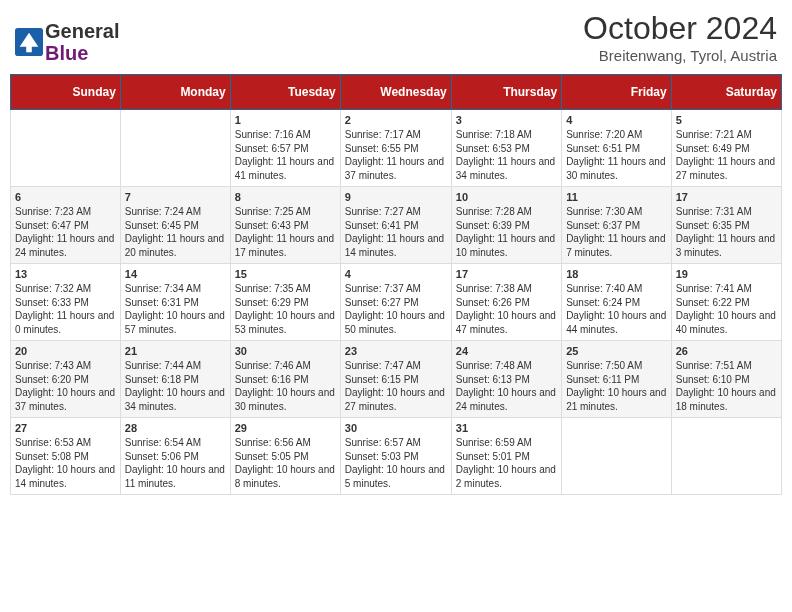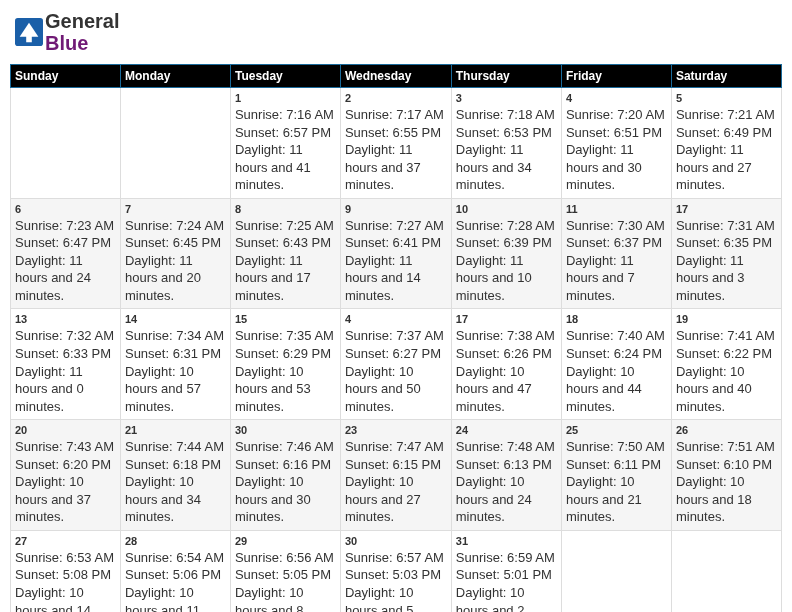"October 2024" div.title-block { html: none -> <div> <div>October 2024</div> <div>Breitenwang, Tyrol, Austria</div> </div> }
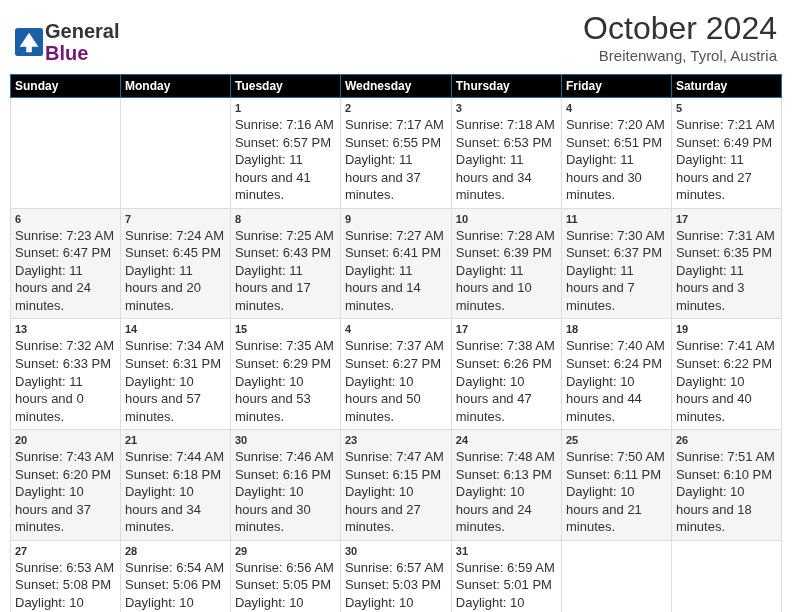"Sunday" .calendar th { background-color: #000000 -> #b91c1c; padding: 4px 4px -> 10px 4px; text-align: left -> right }
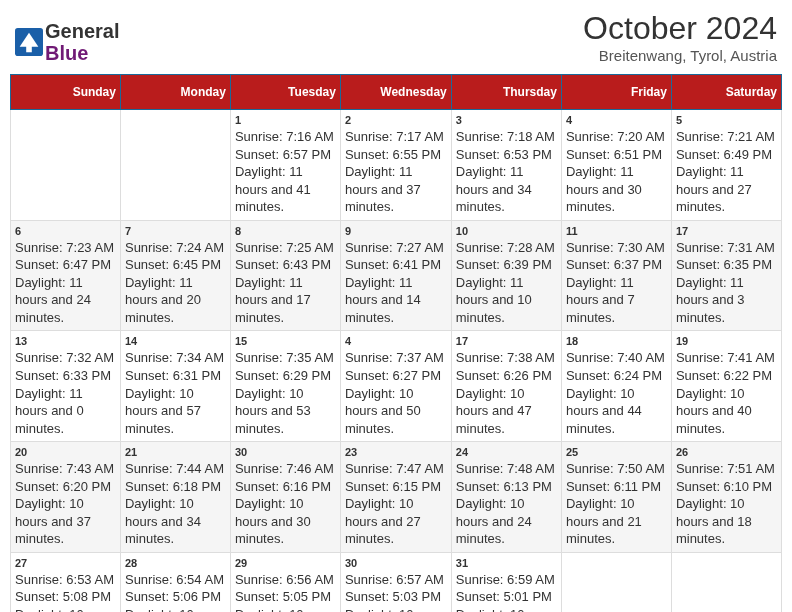"Sunrise: 7:16 AM Sunset: 6:57" .cell-text { font-size: 13px -> 10px }
